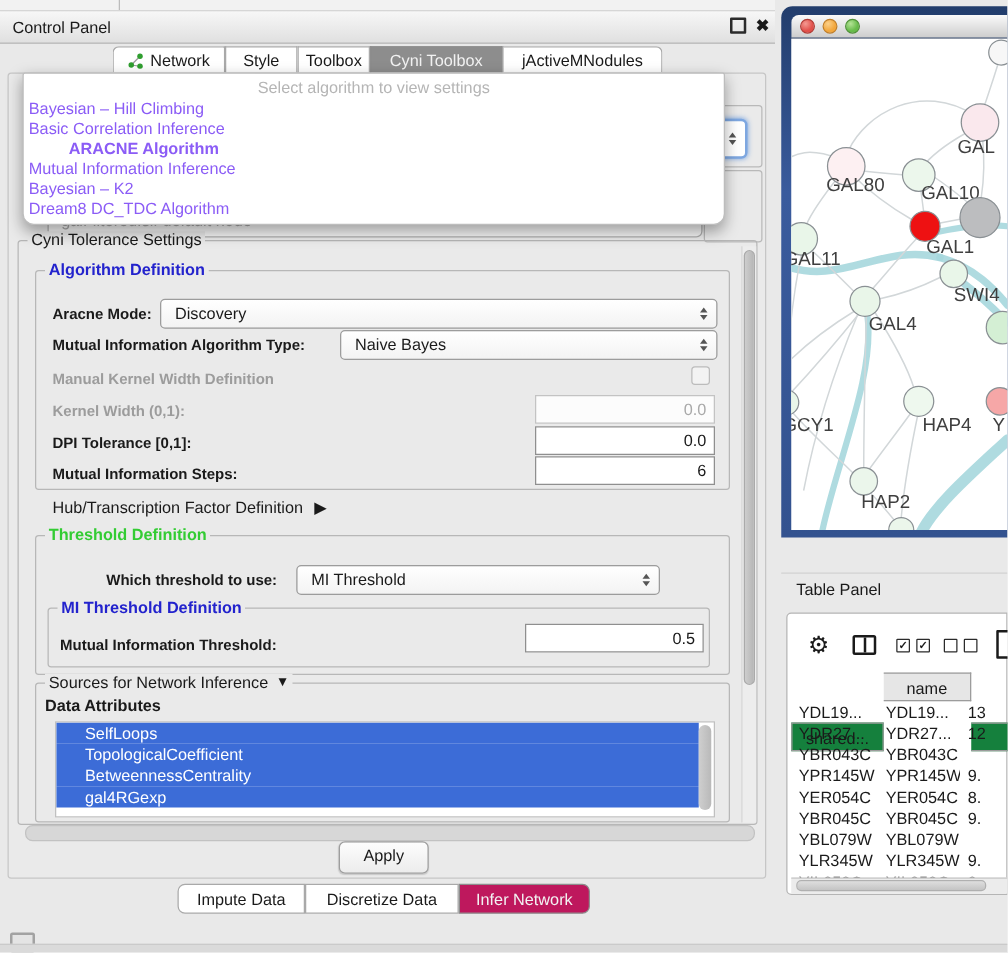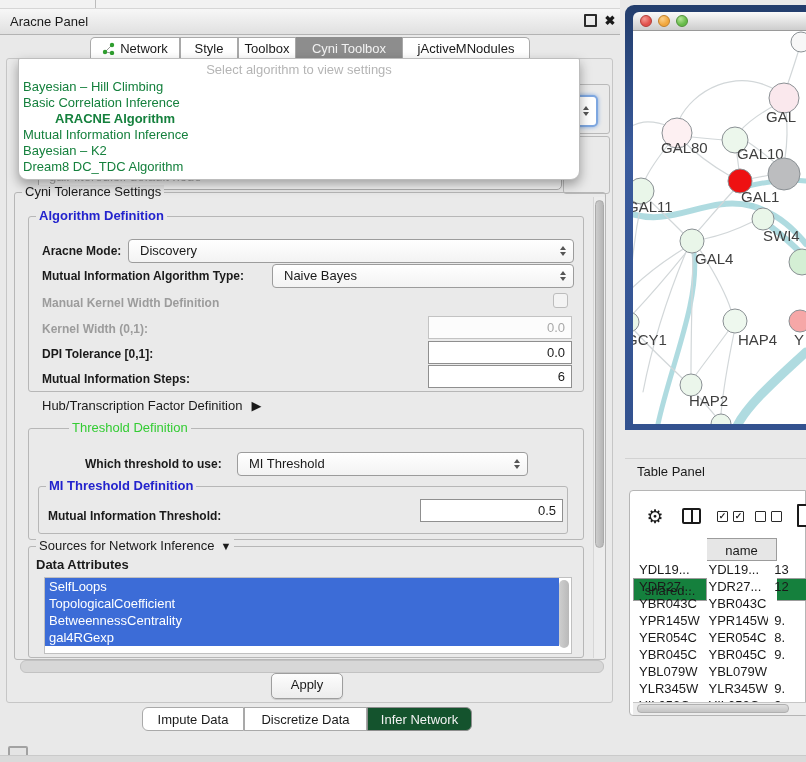"Aracne Panel" span.t { text: Aracne -> Control }
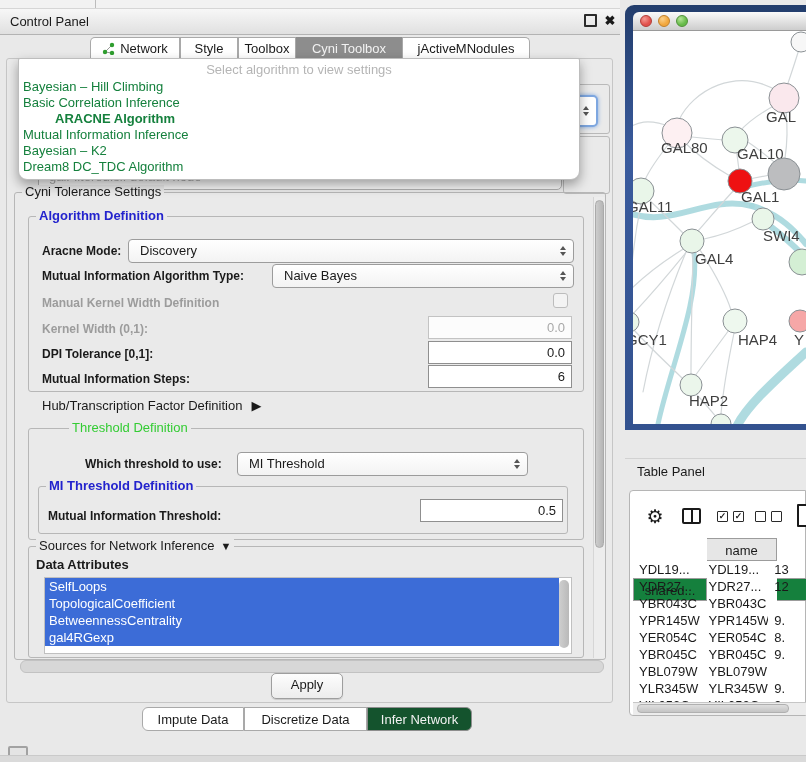"Bayesian – Hill Climbing" .menu-item { color: #15803d -> #8b5cf6 }
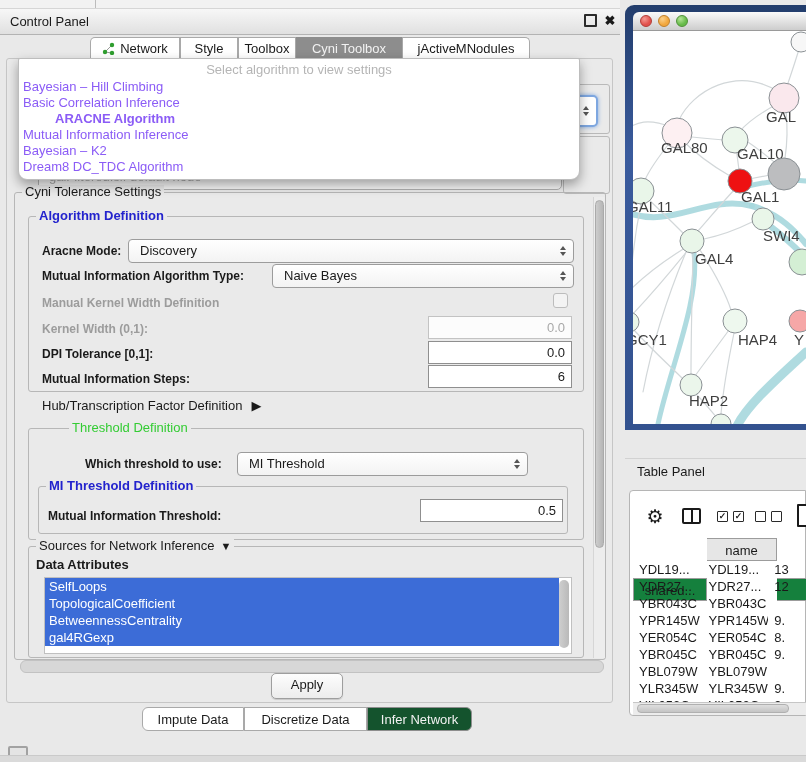"Threshold Definition" .legend.green { font-weight: normal -> bold; margin-left: 33px -> none }
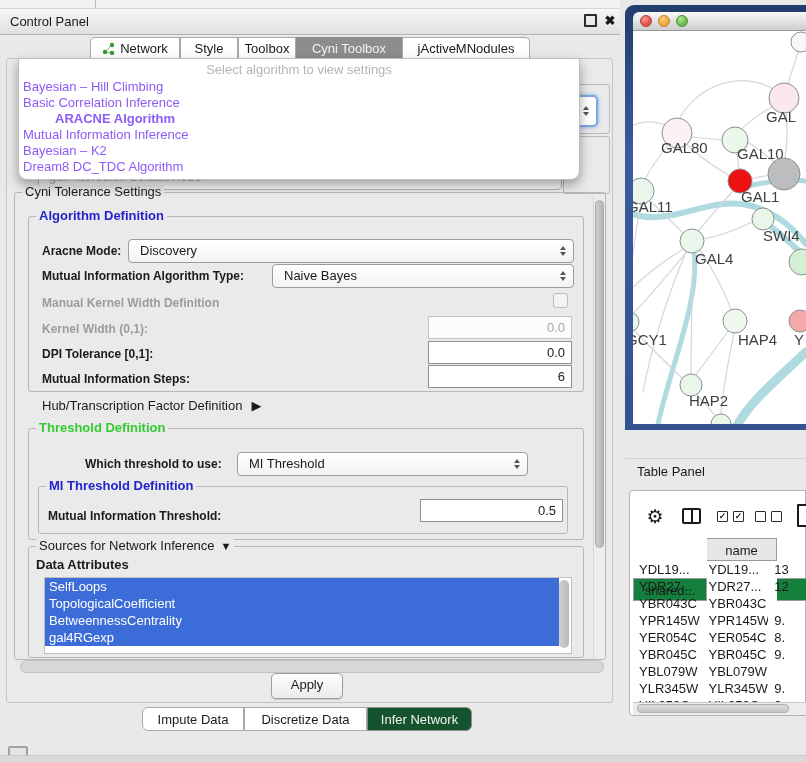"SelfLoops" .attr-item { padding-left: 4px -> 23px }
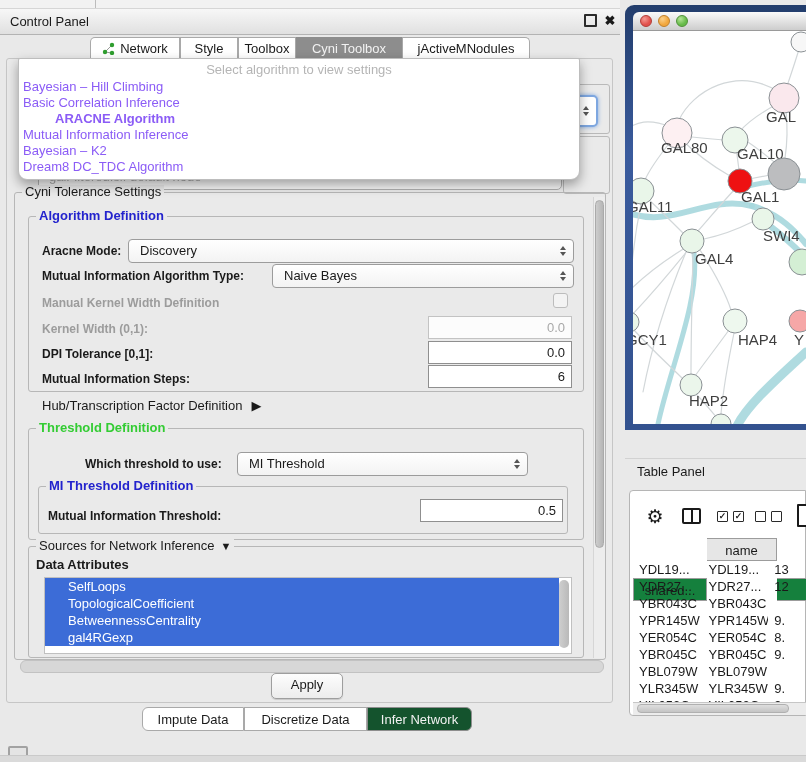"Infer Network" .btab.sel { background: #14532d -> #be185d }
